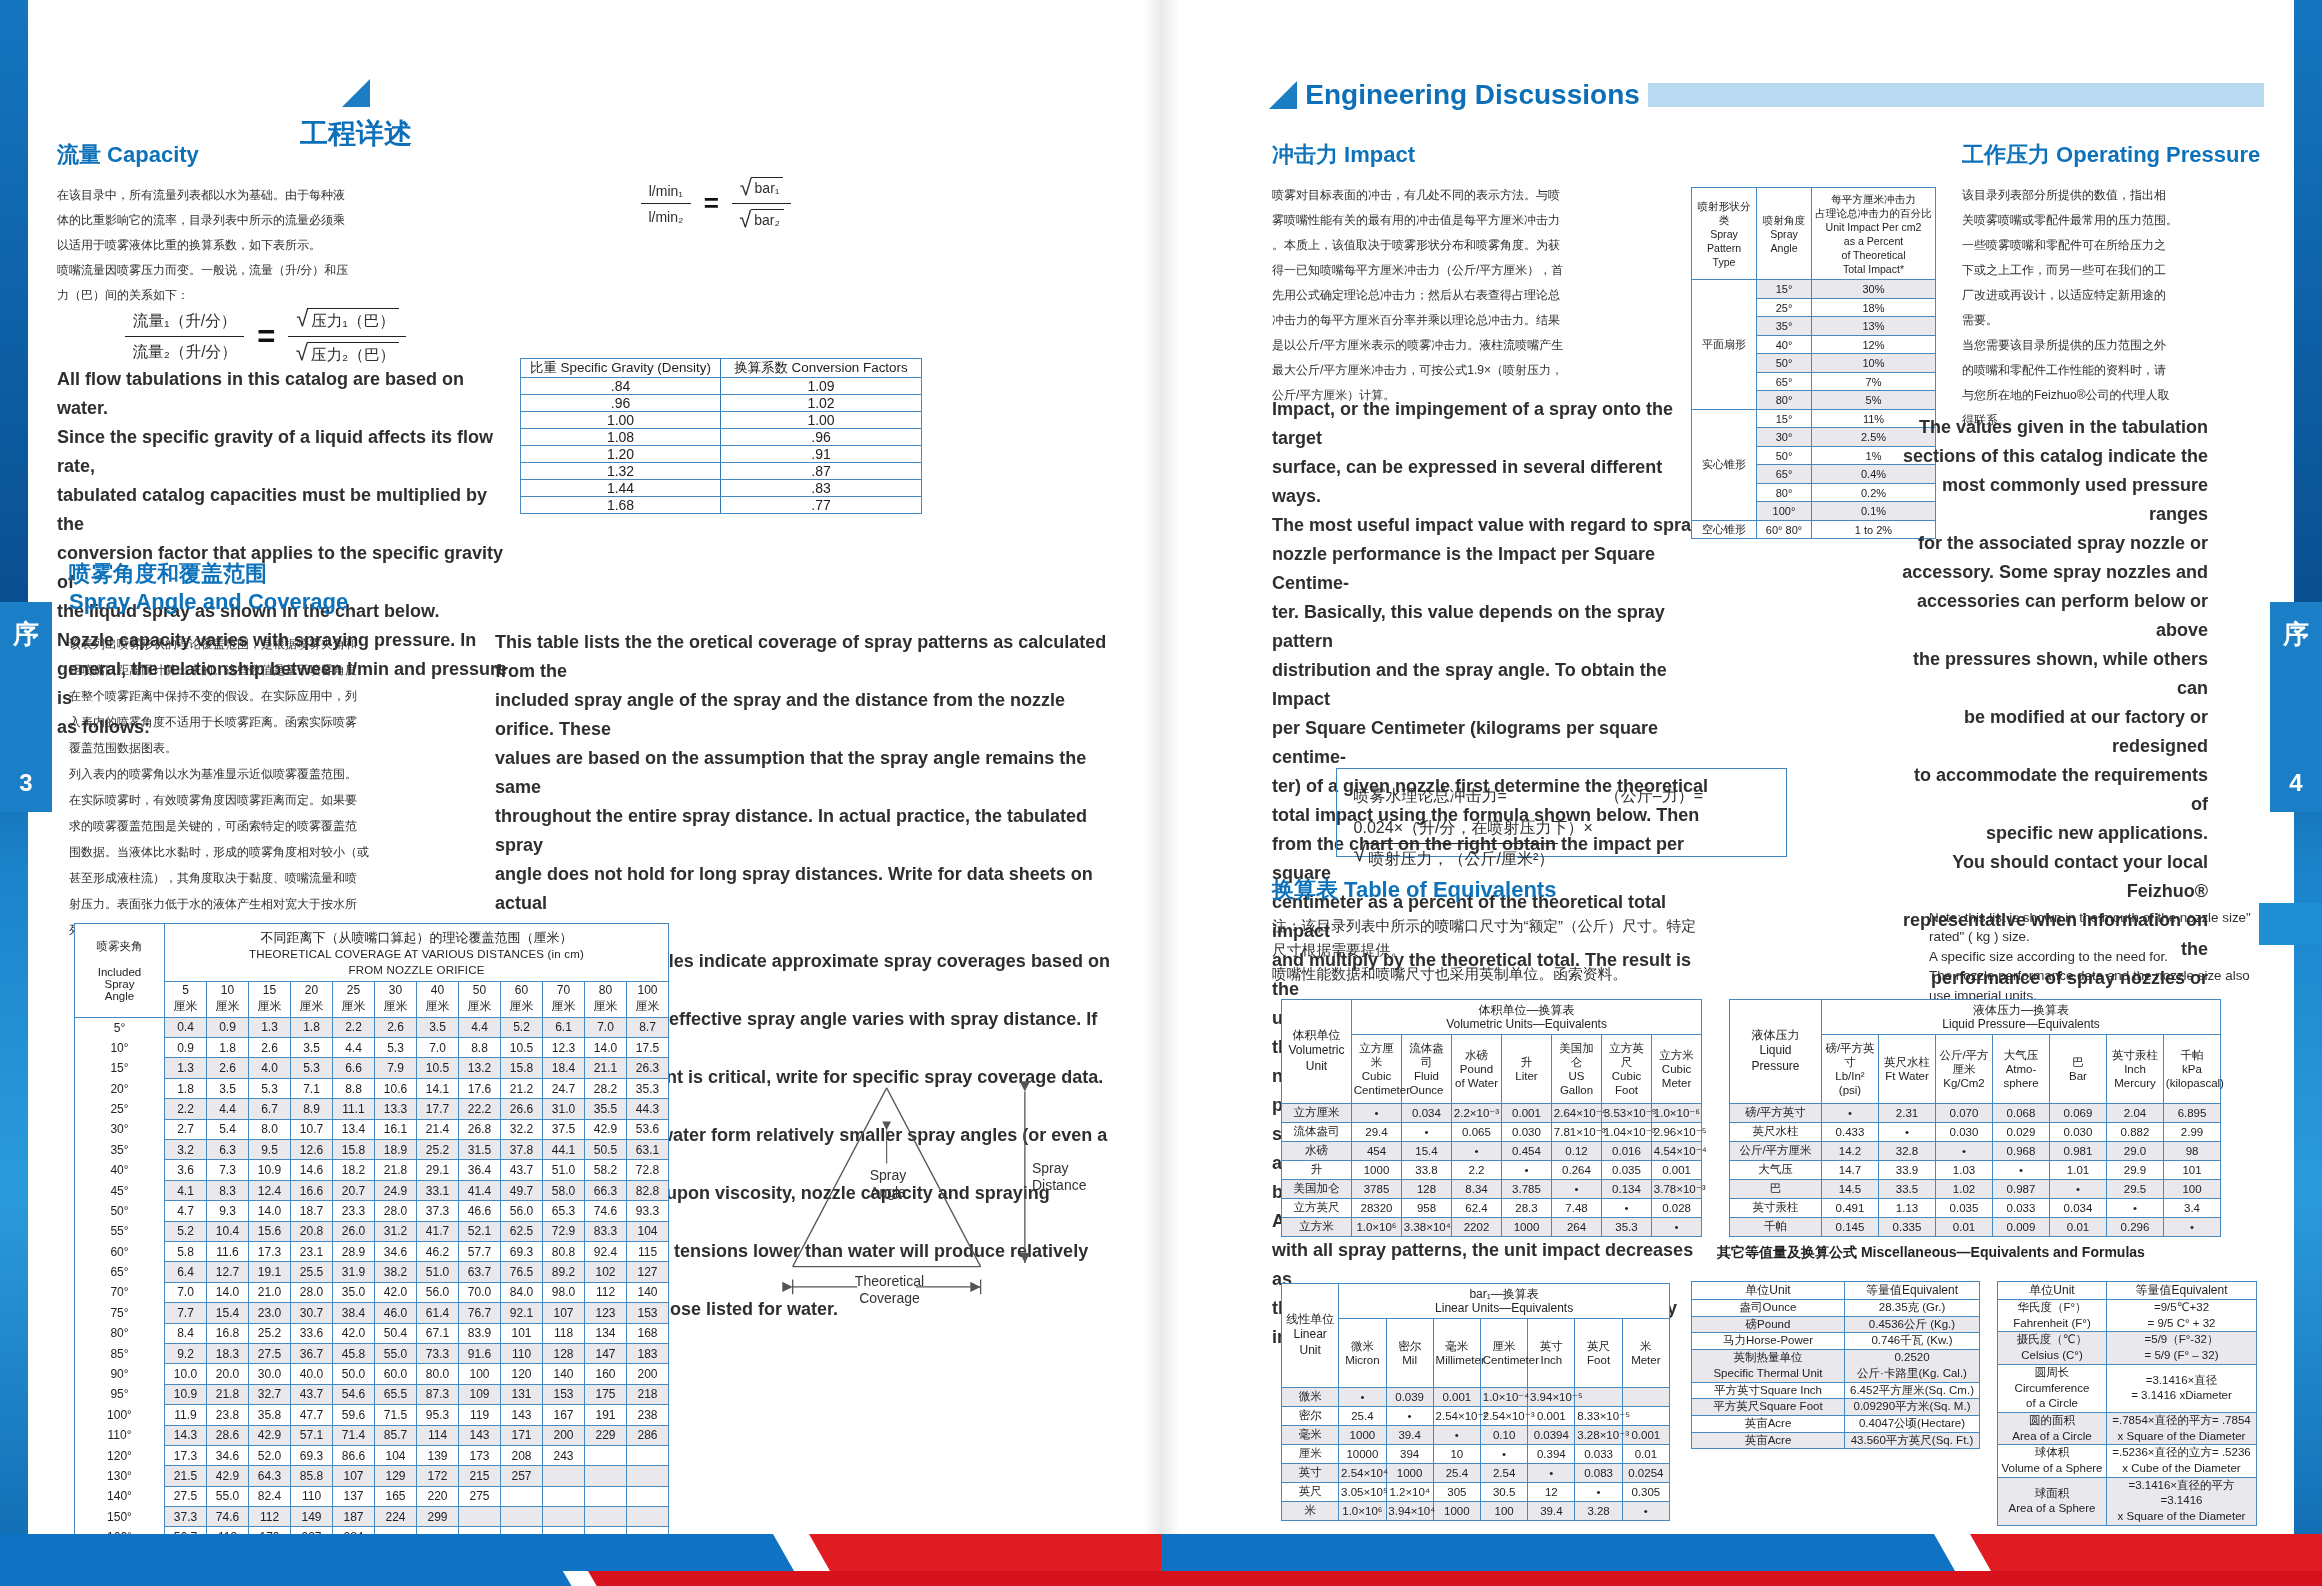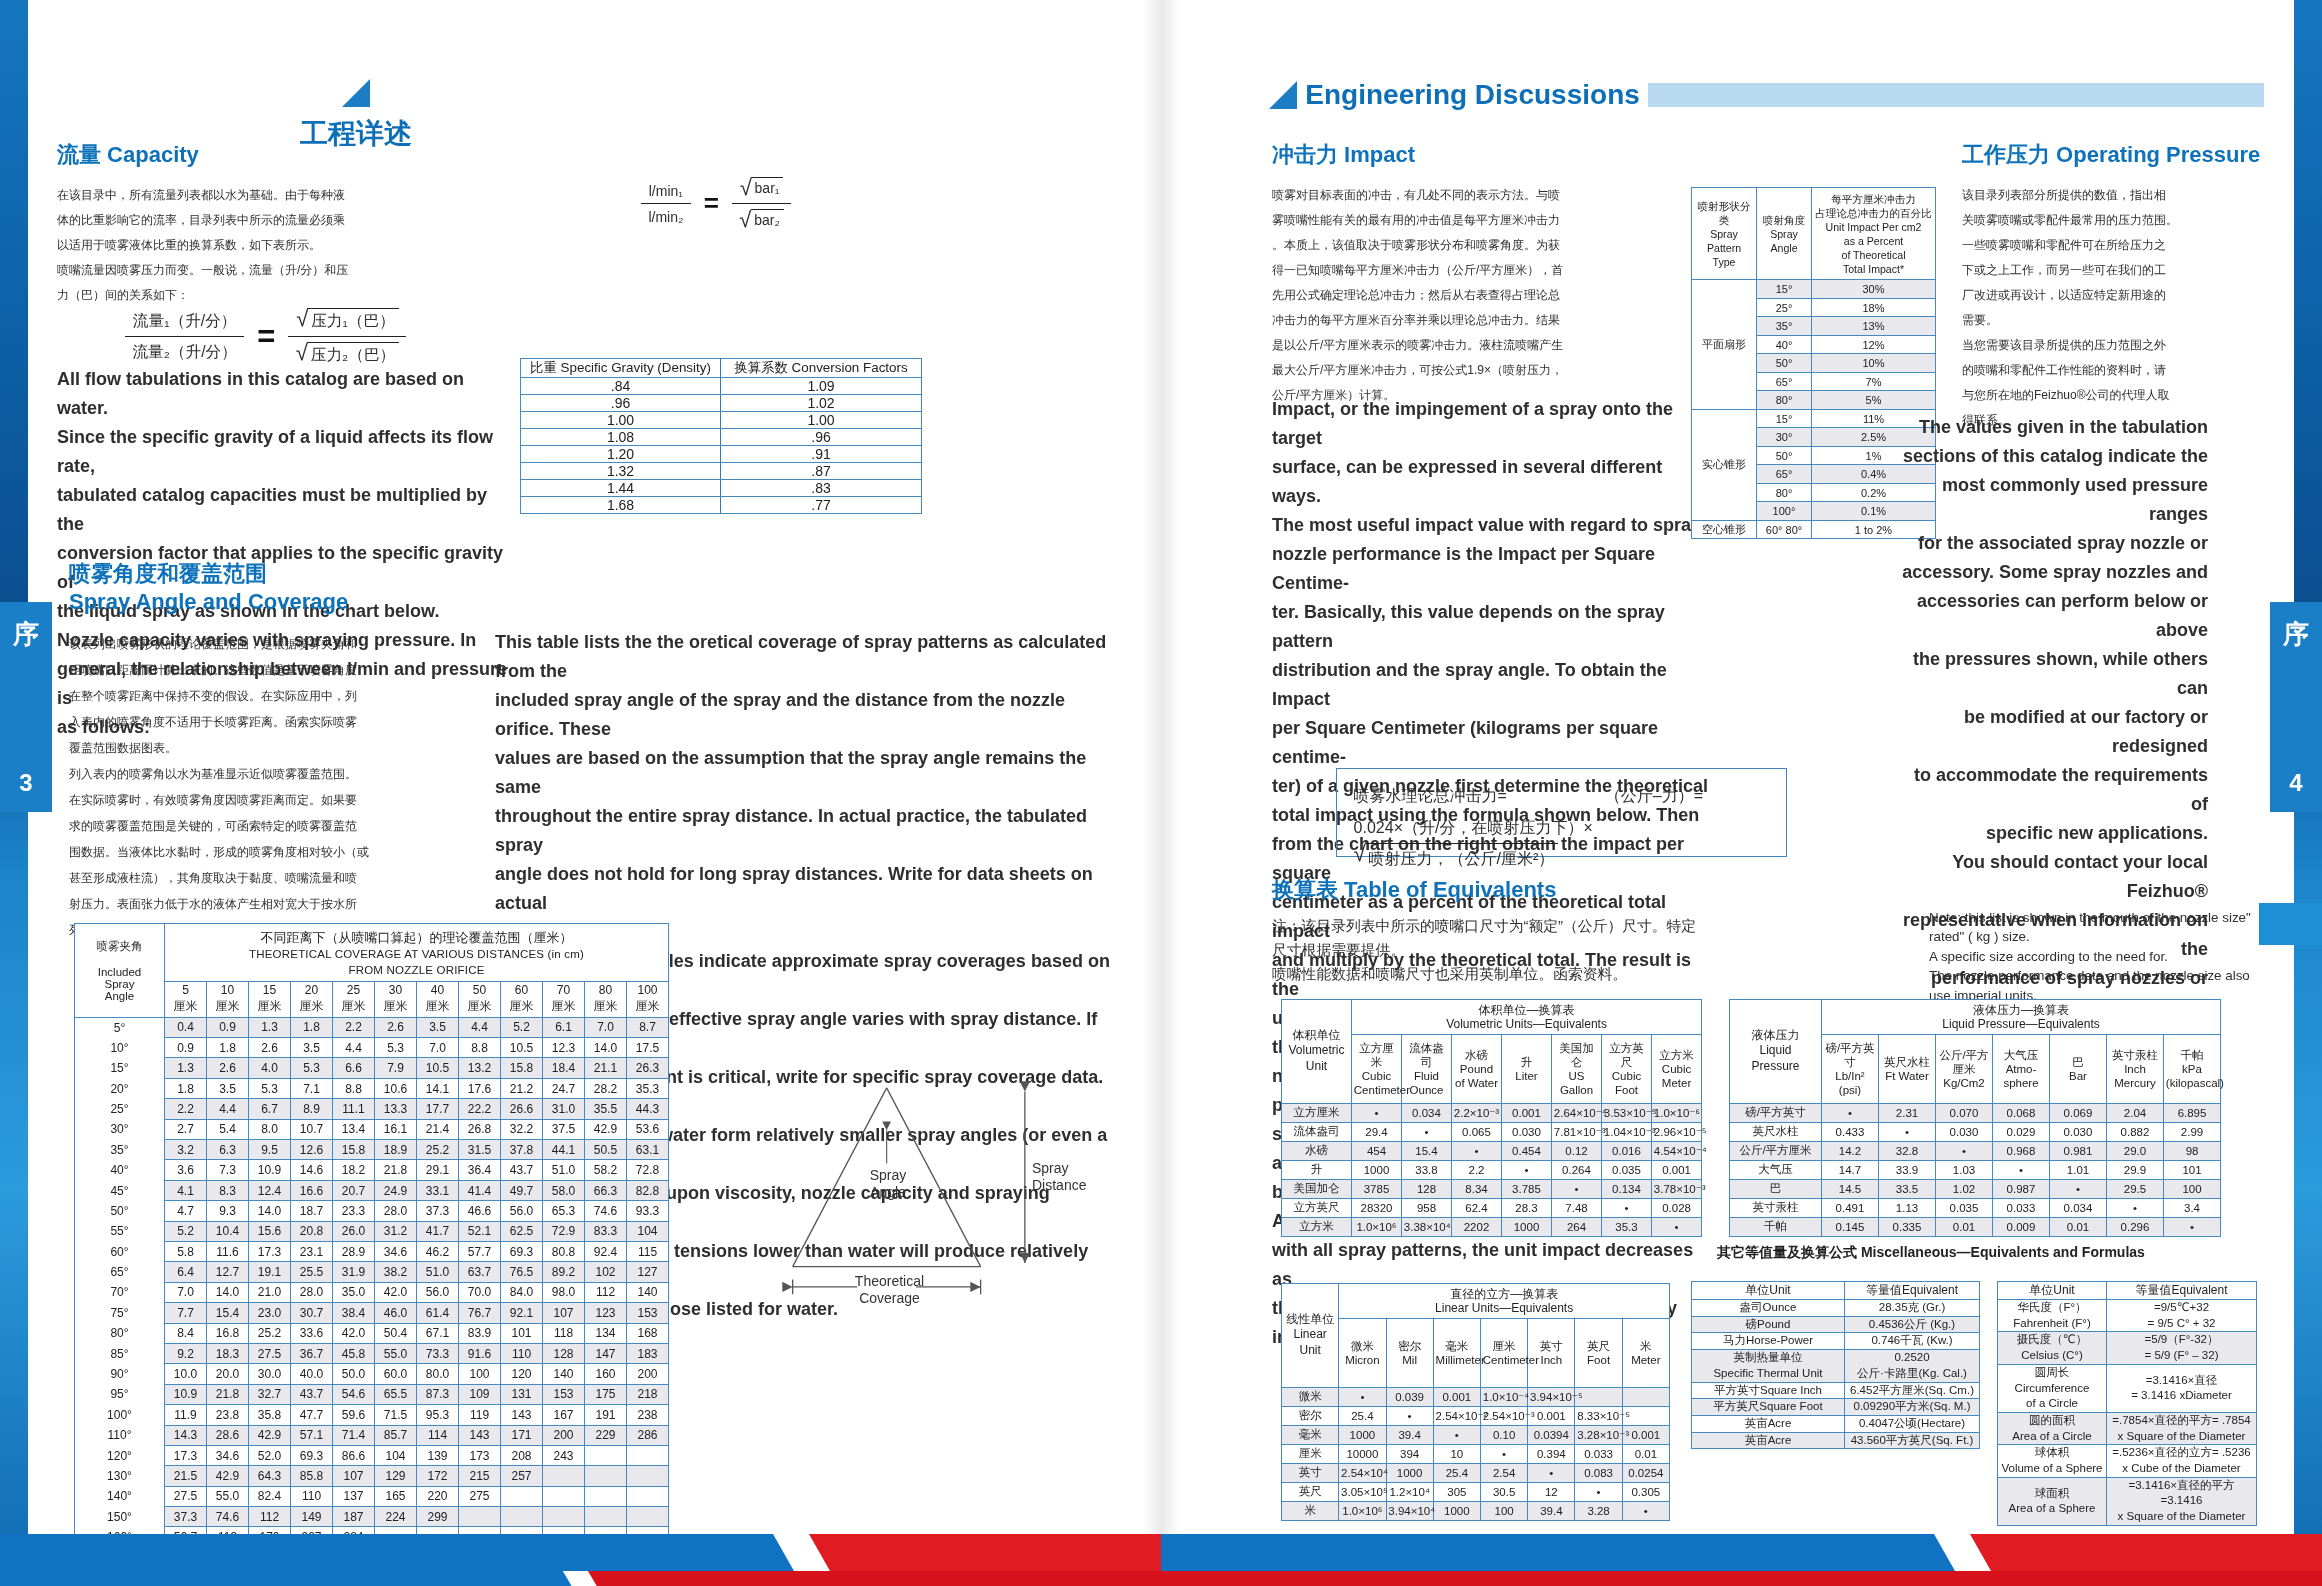"直径的立方—换算表" div { text: 直径的立方 -> bar₁ }
